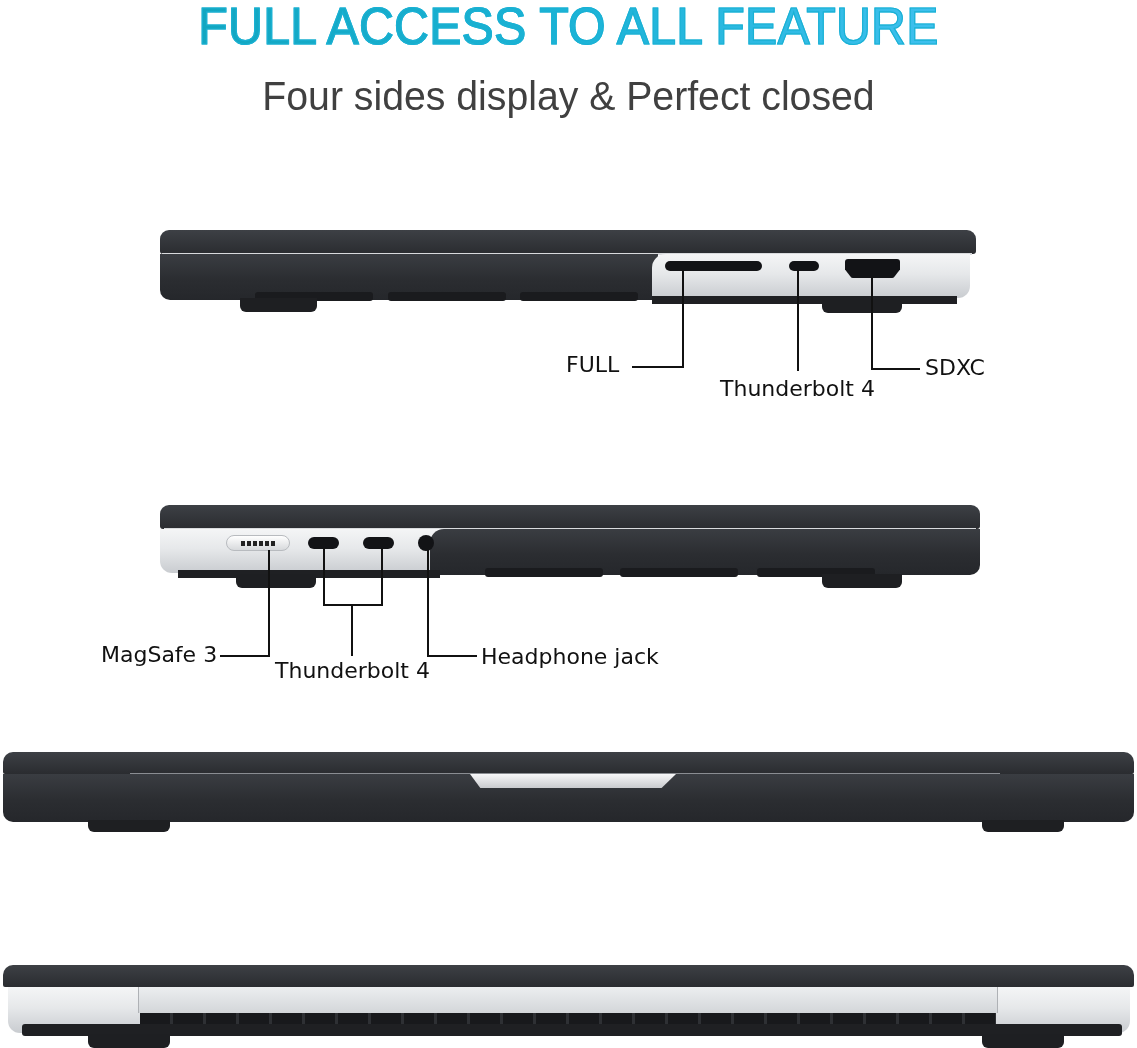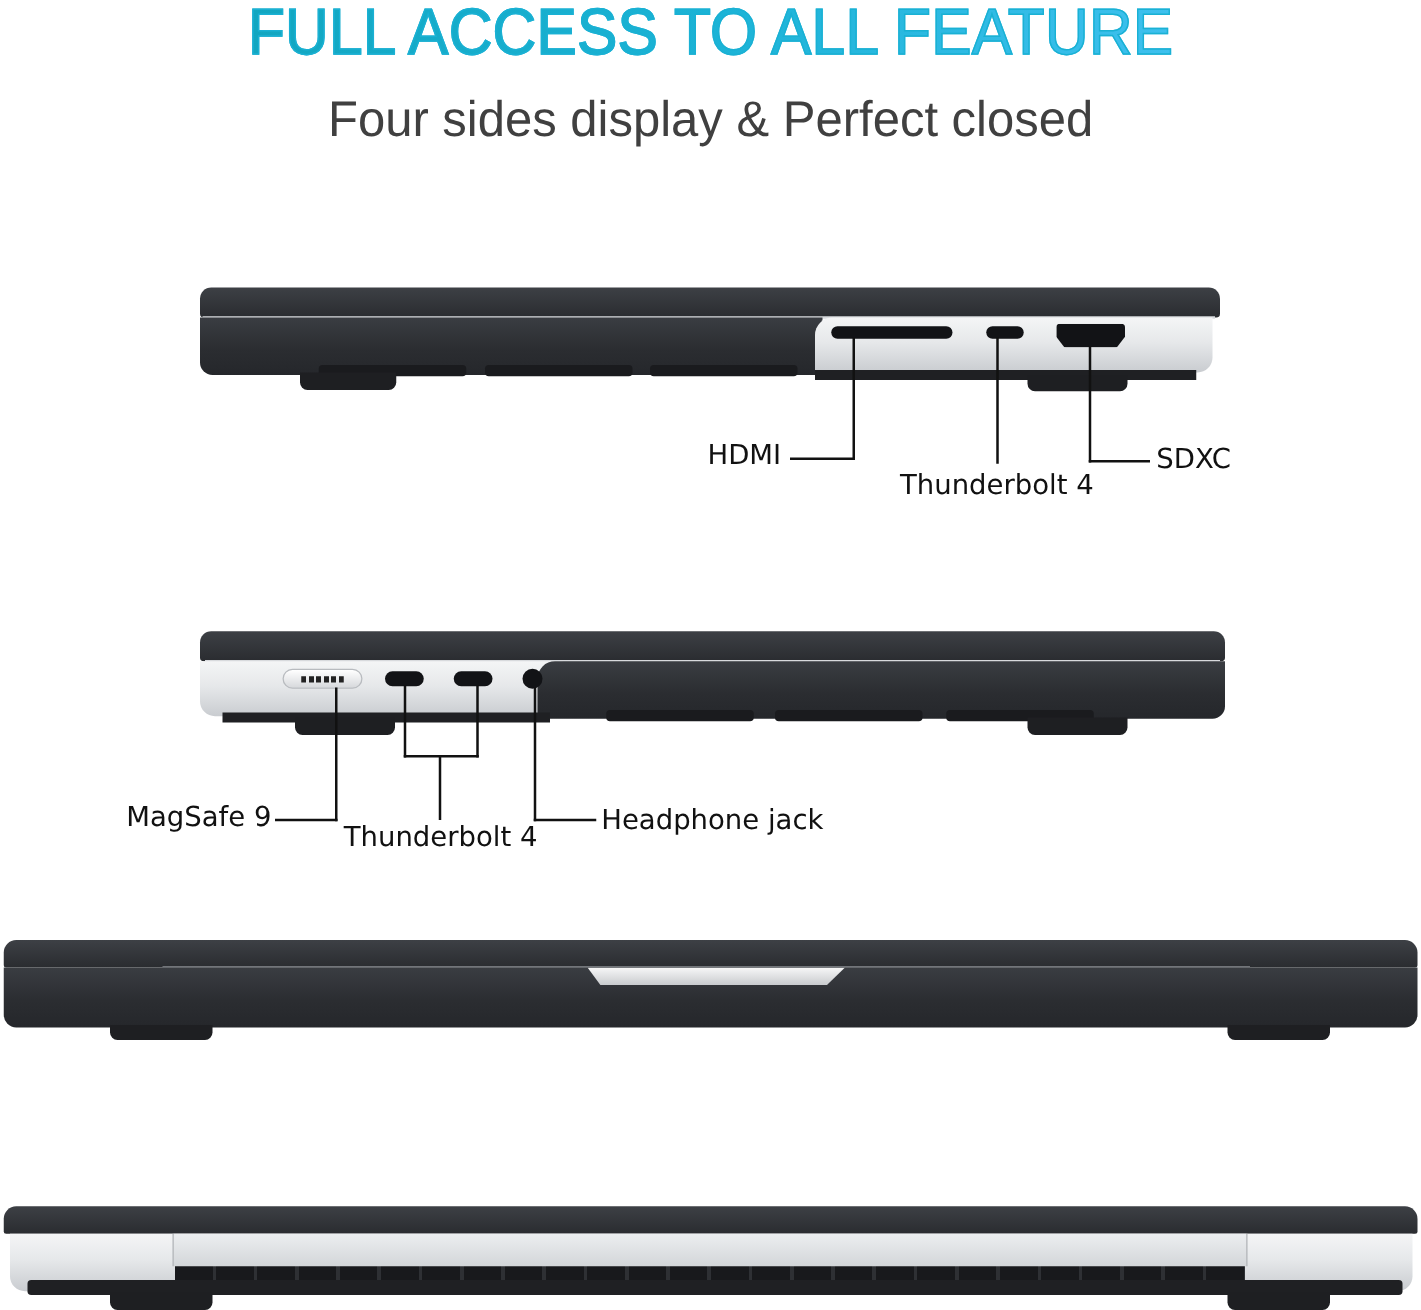"HDMI" div.label { text: HDMI -> FULL }
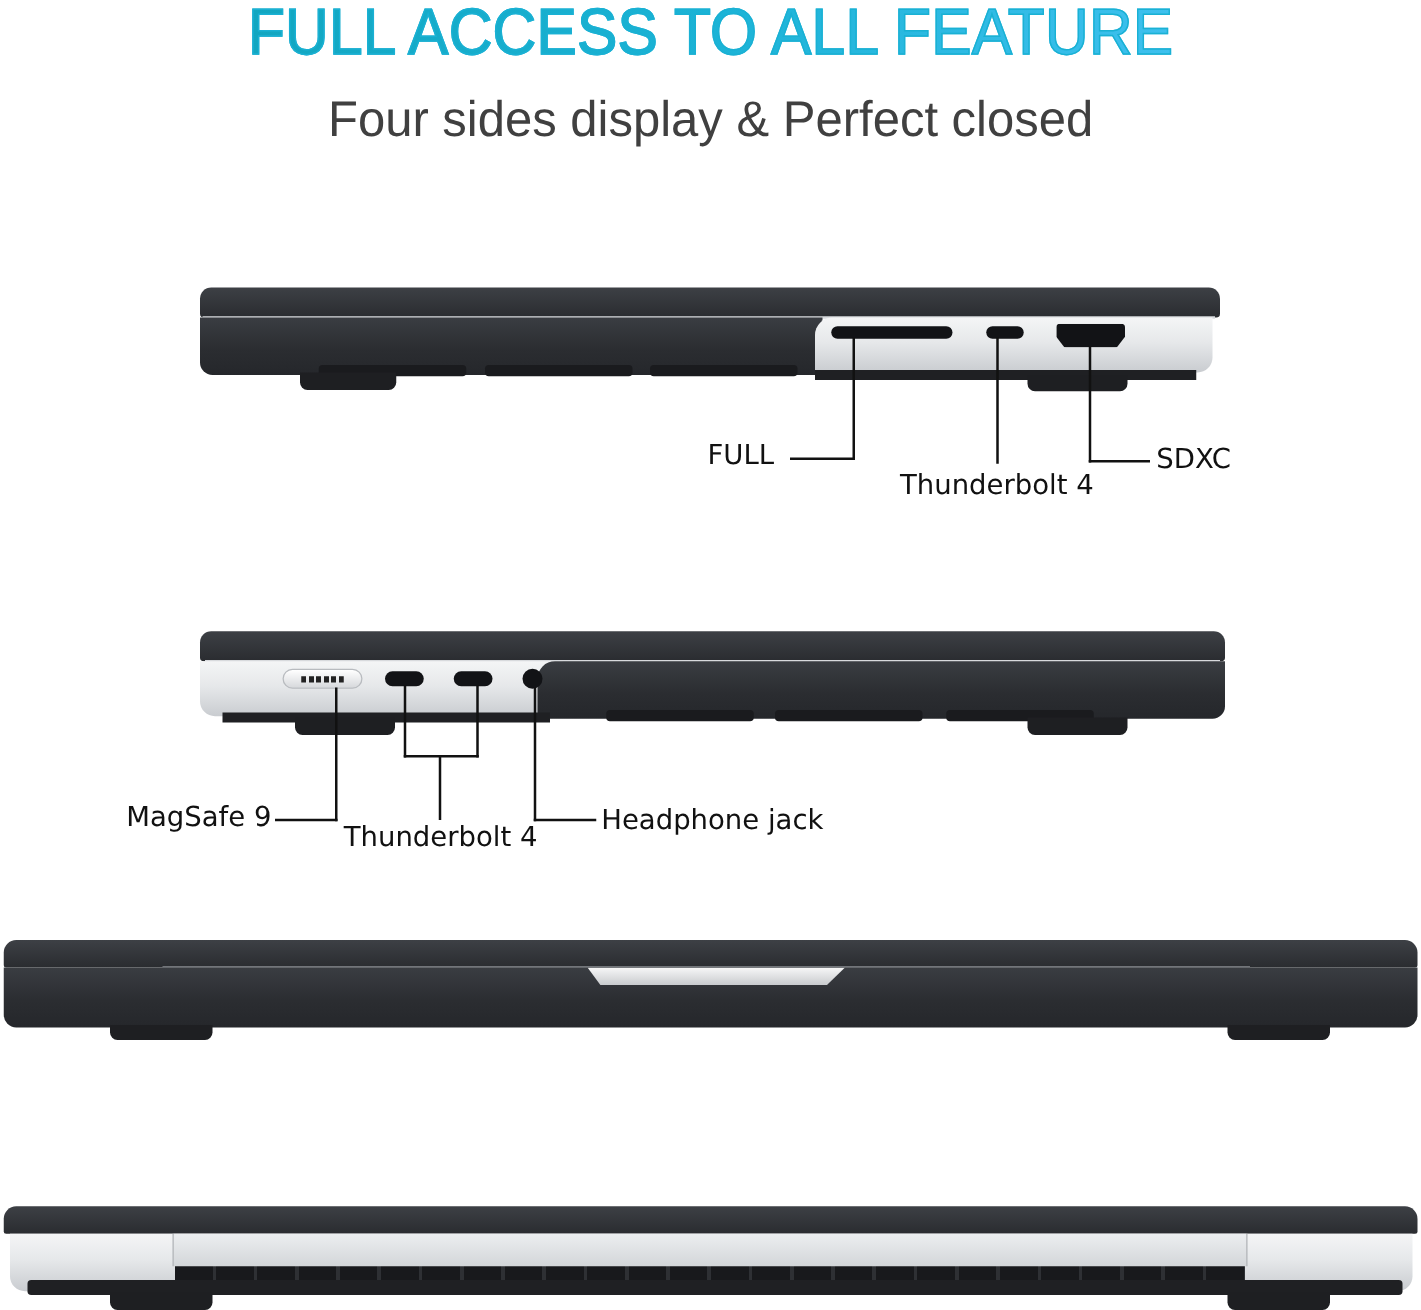"MagSafe 9" div.label { text: 9 -> 3 }
